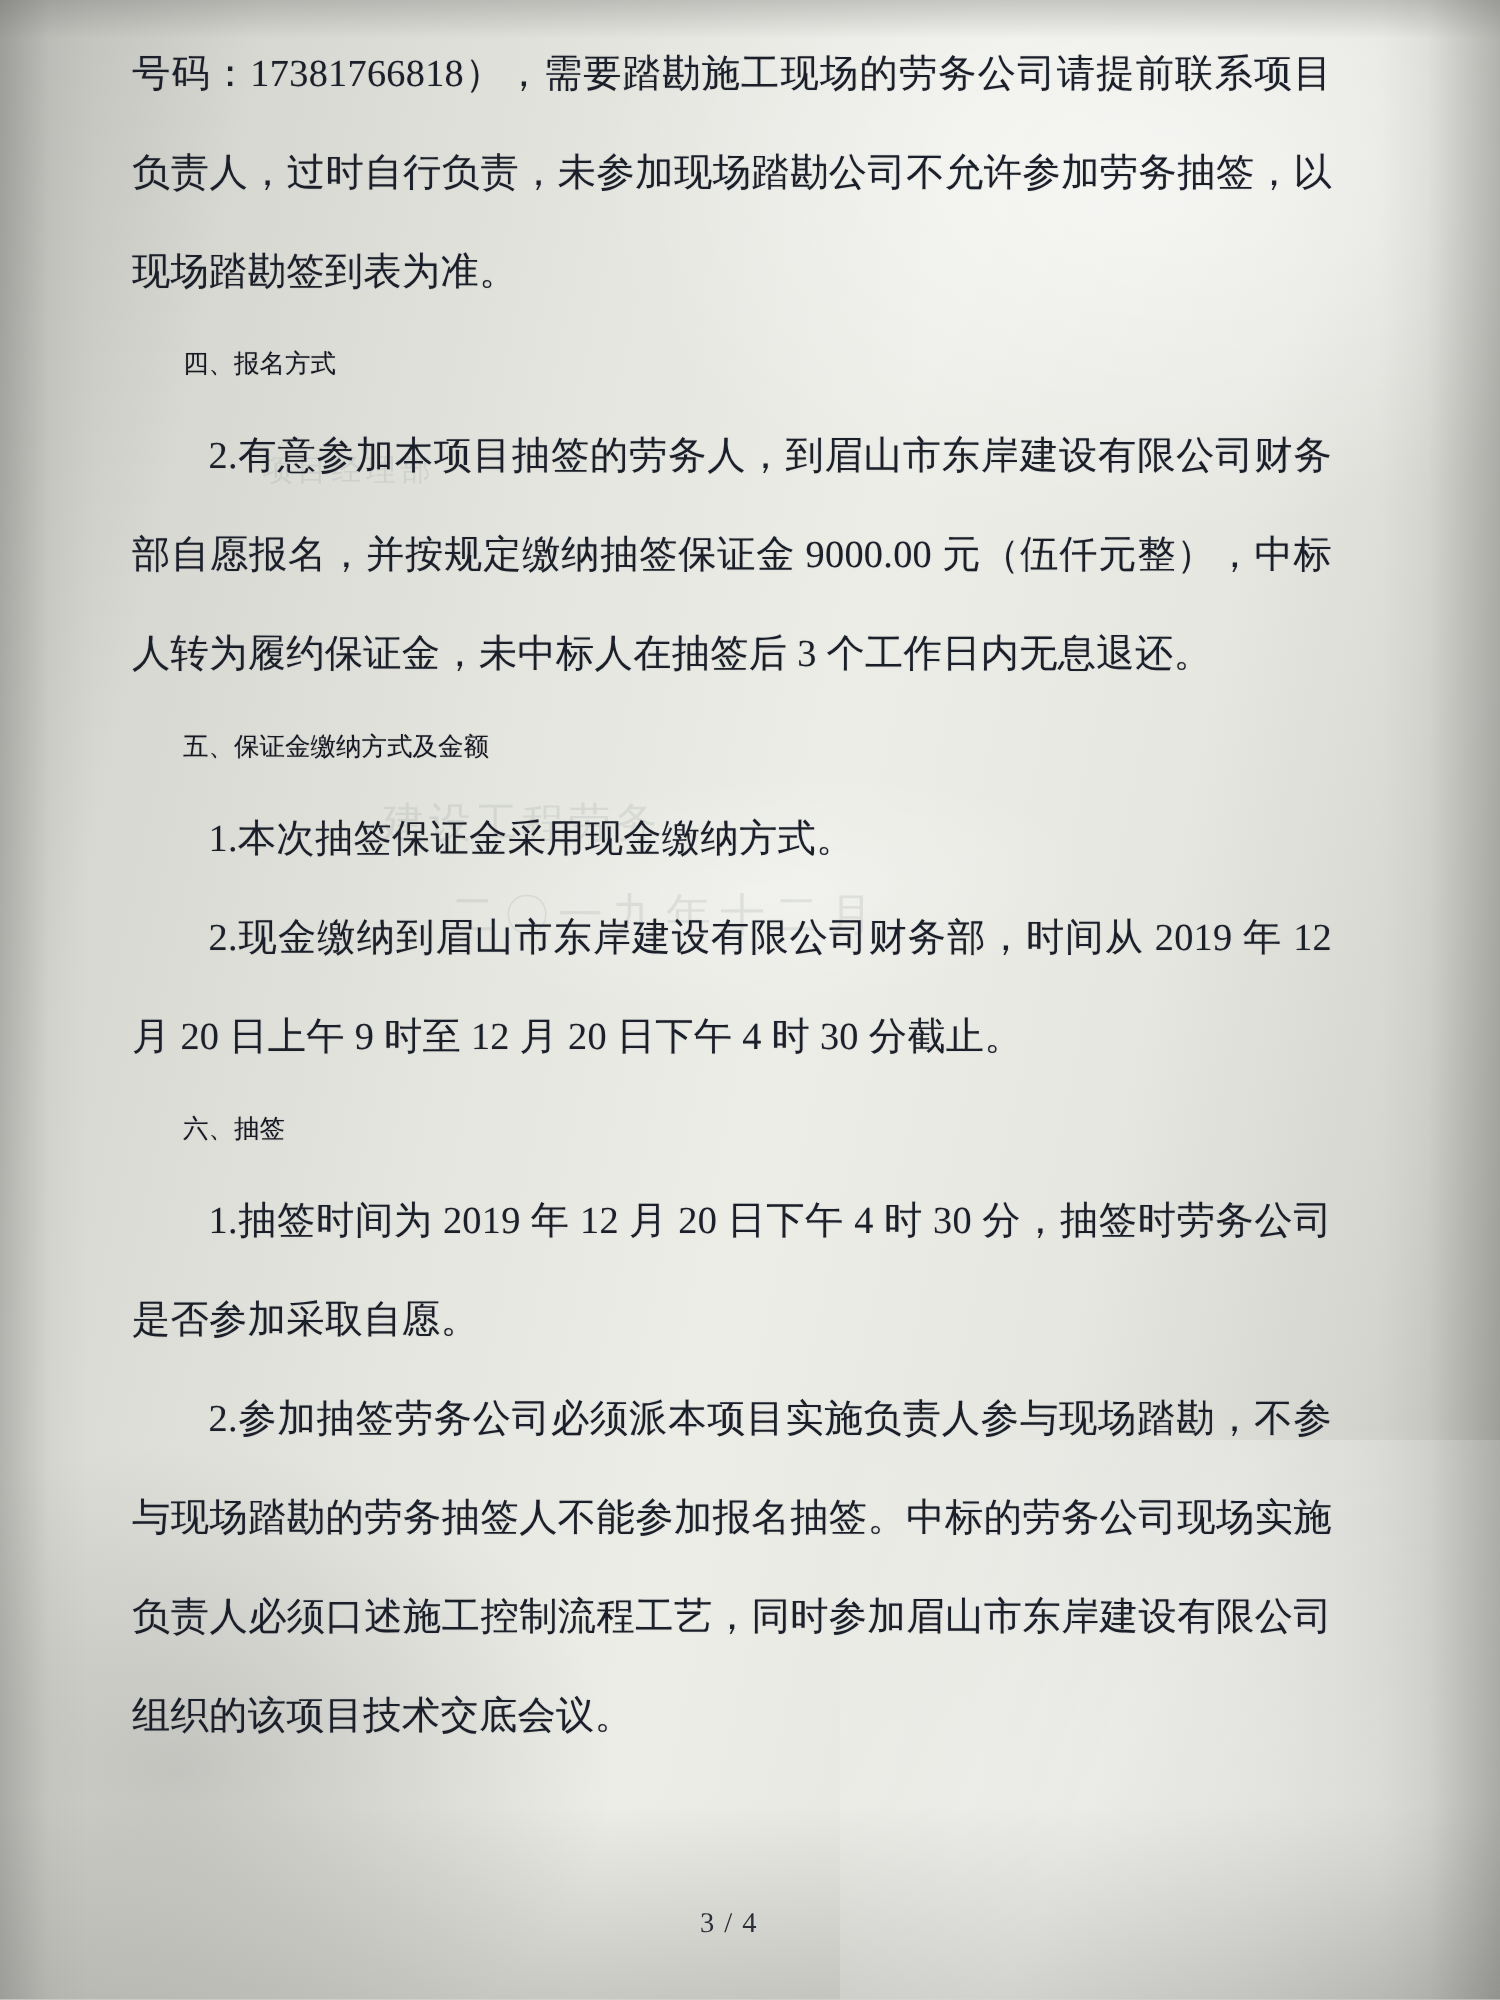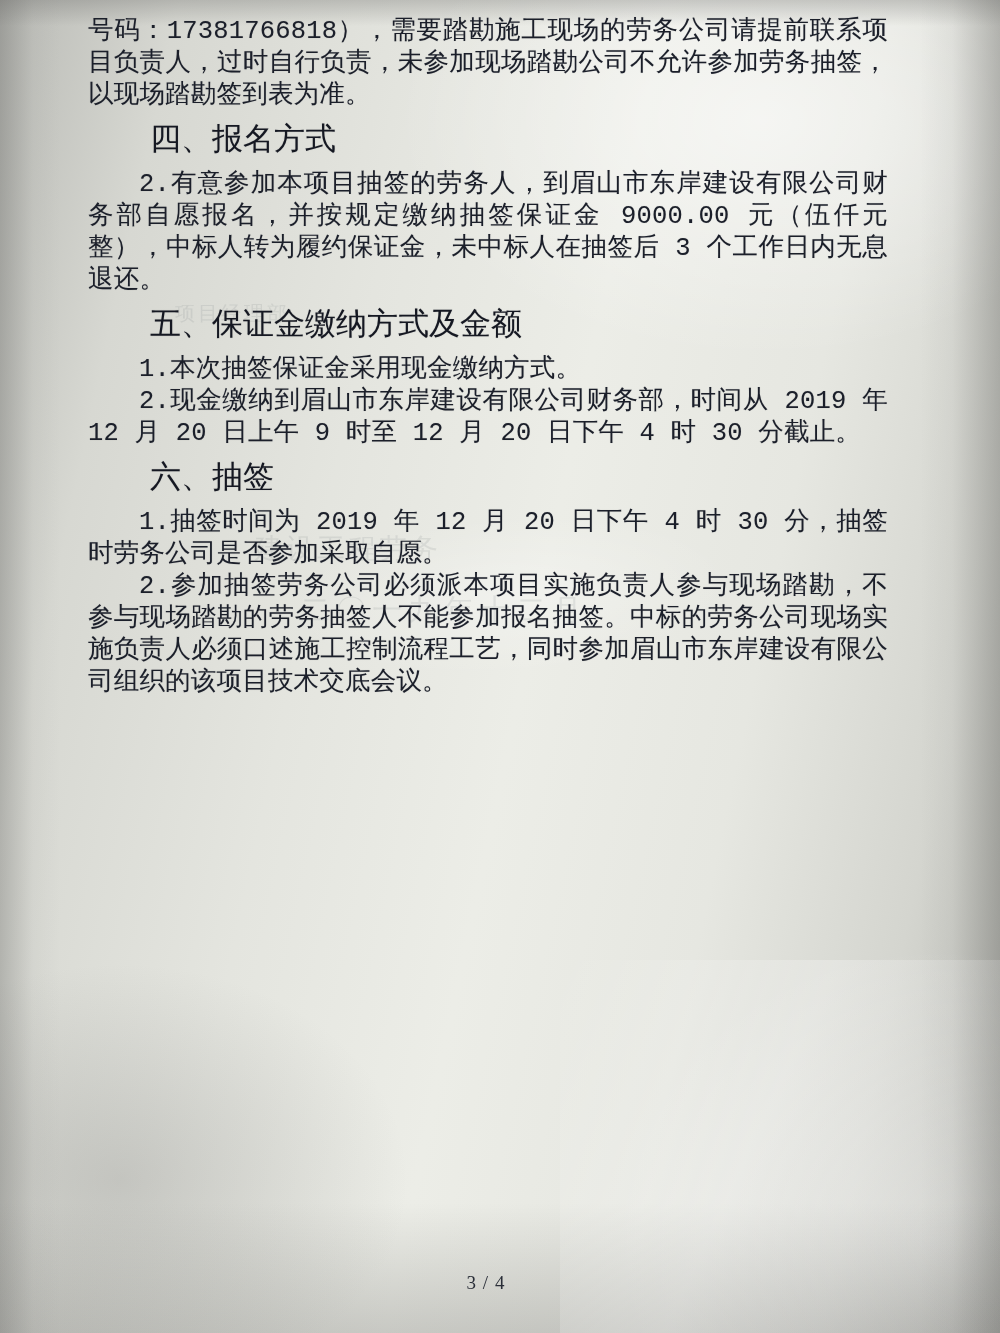"号码：17381766818），需要踏勘施工现场的劳务公司请提前联系项目负责人，" .para { font-family: Liberation Mono, monospace -> Liberation Serif, serif; line-height: 32px -> 66px }
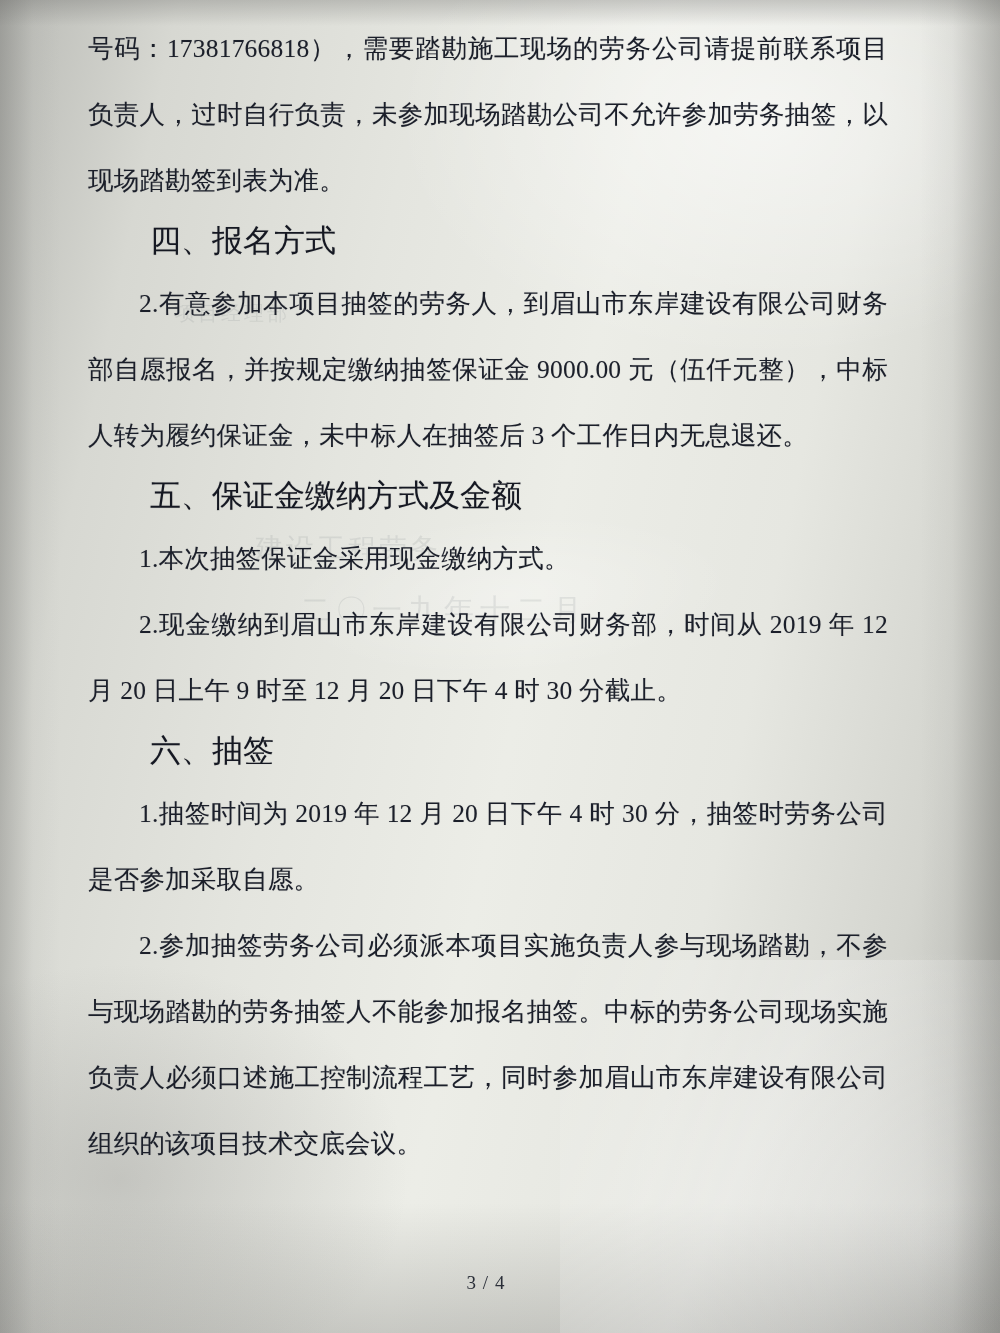"四、报名方式" .heading { font-family: Liberation Mono, monospace -> Liberation Serif, serif; font-size: 31px -> 17px }
